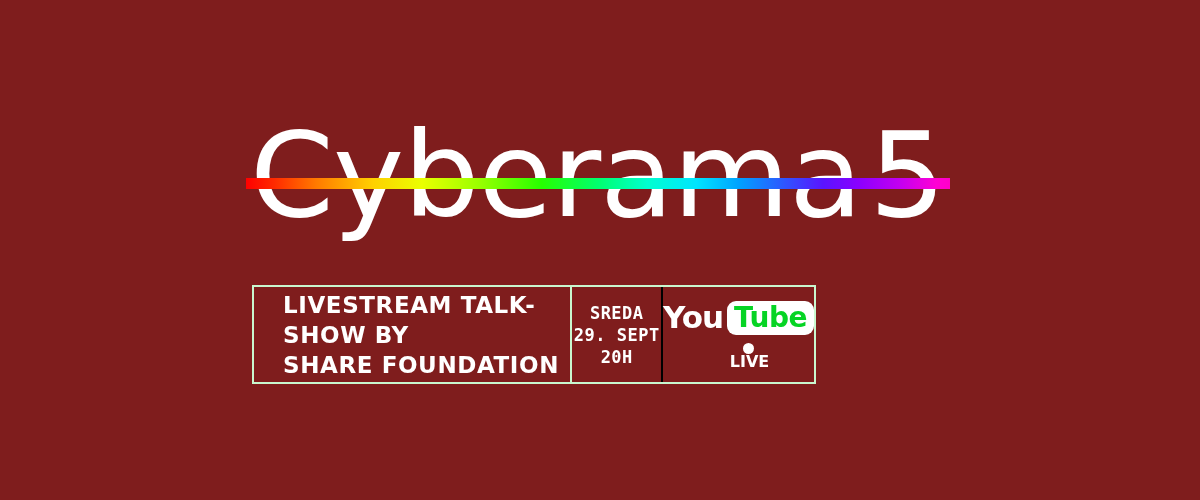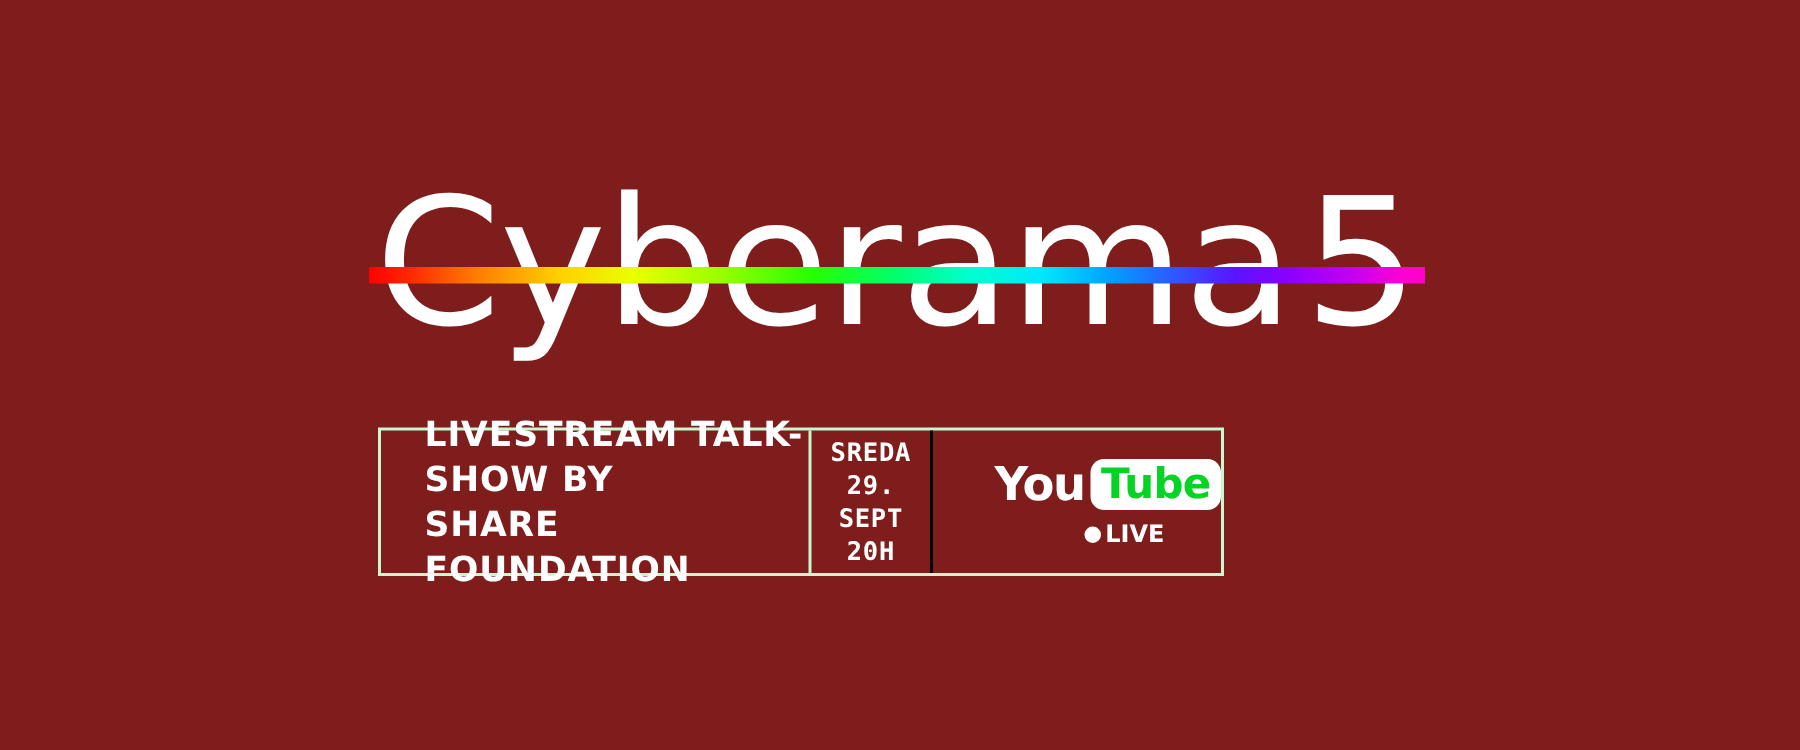"You" #yt-logo { padding-left: 41px -> none }
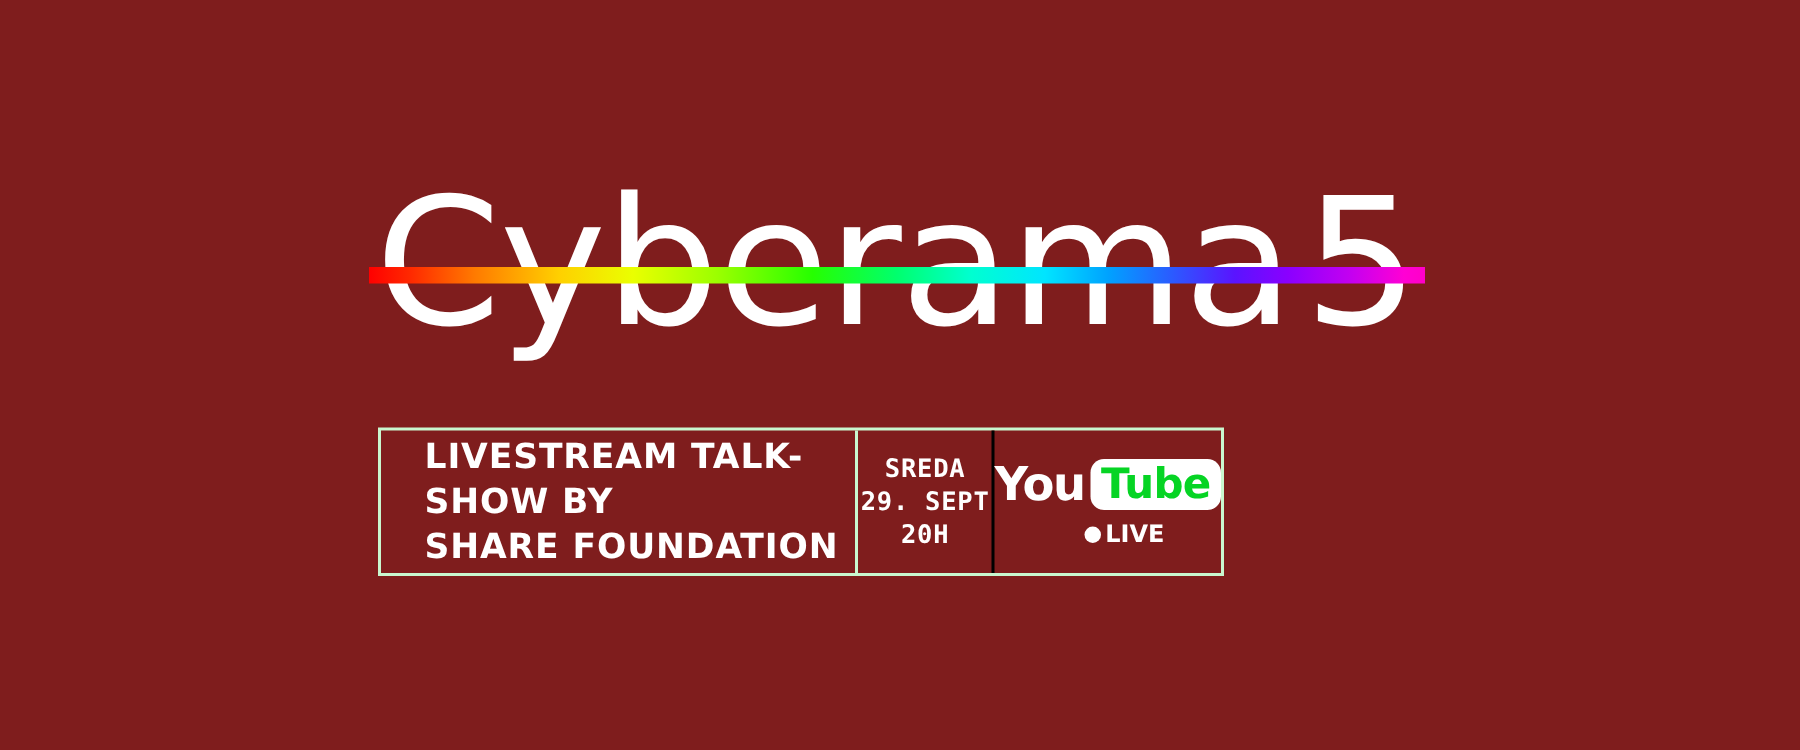"LIVE" #yt-live-row { flex-direction: none -> column }
